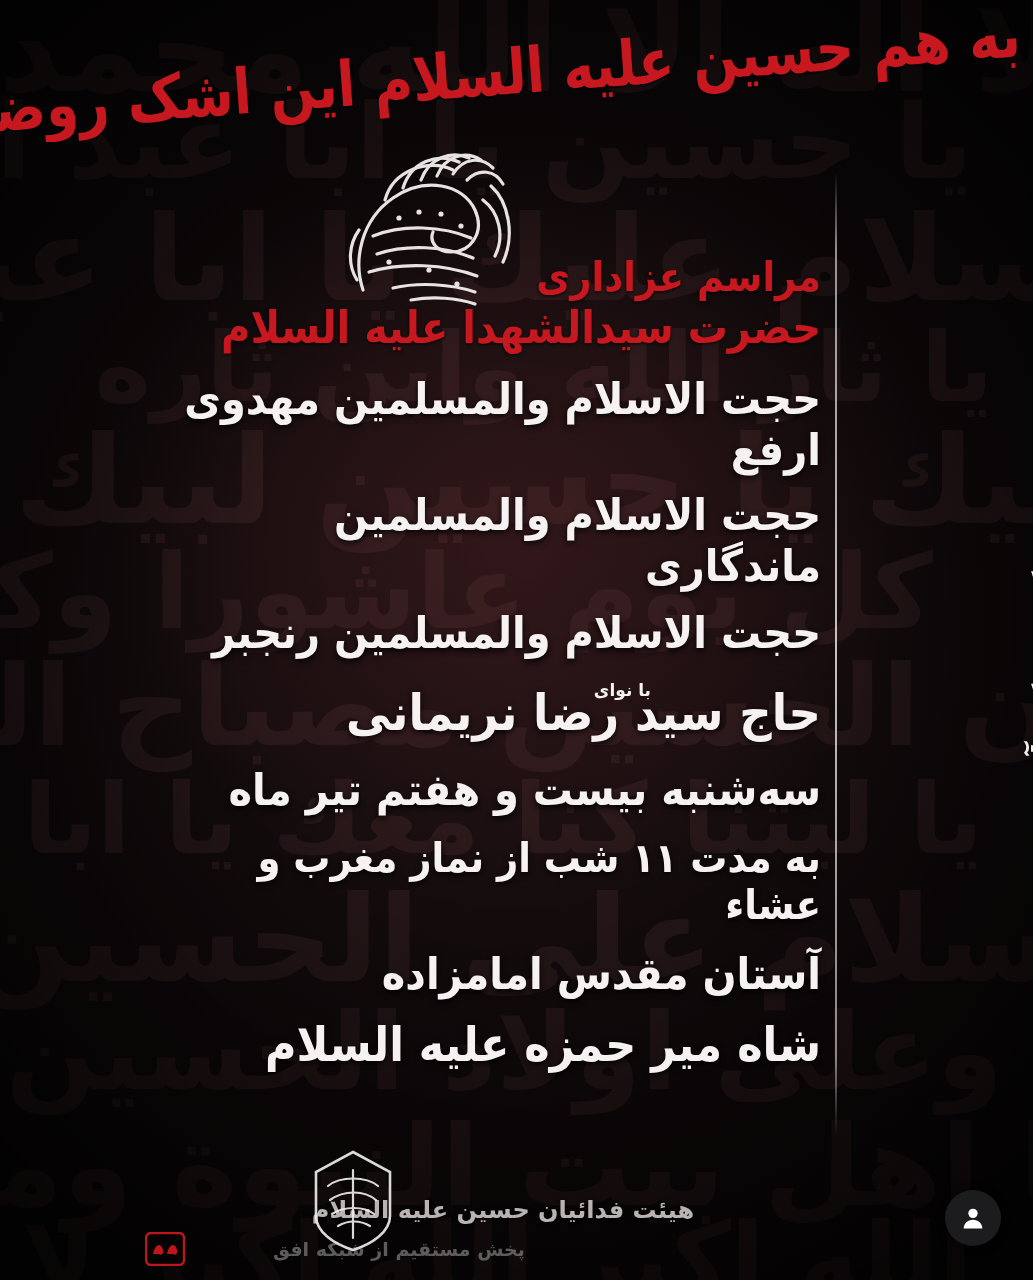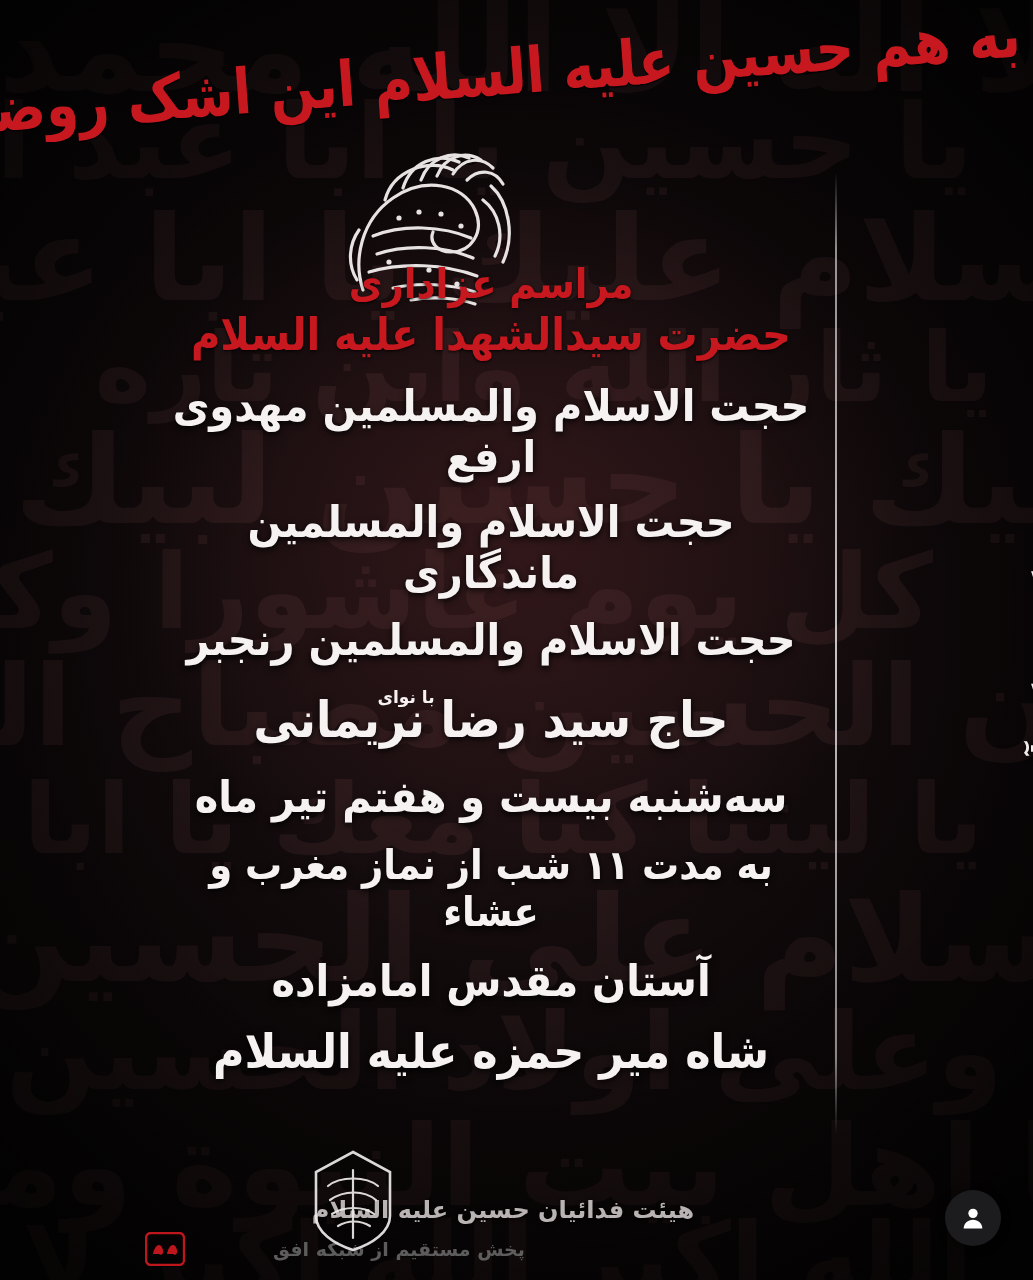"مراسم عزاداری" .content { text-align: center -> none; top: 262px -> 255px }
